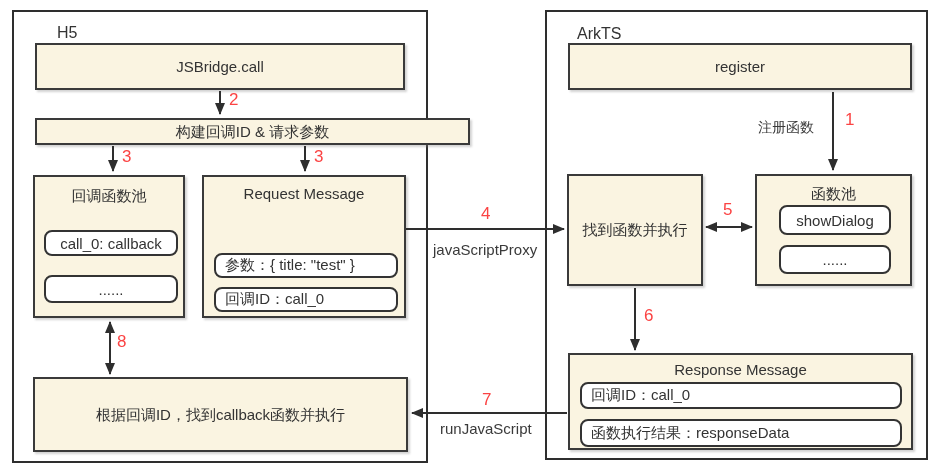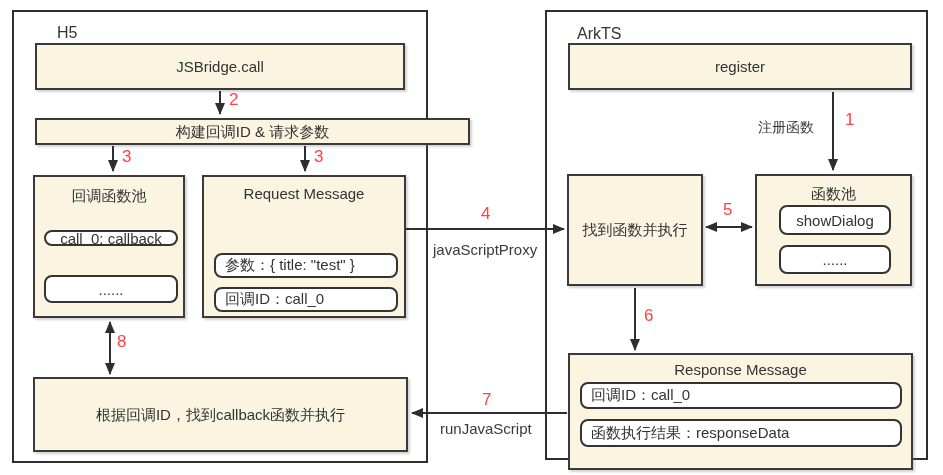"call_0: callback" div.pill { height: 16px -> 26px }
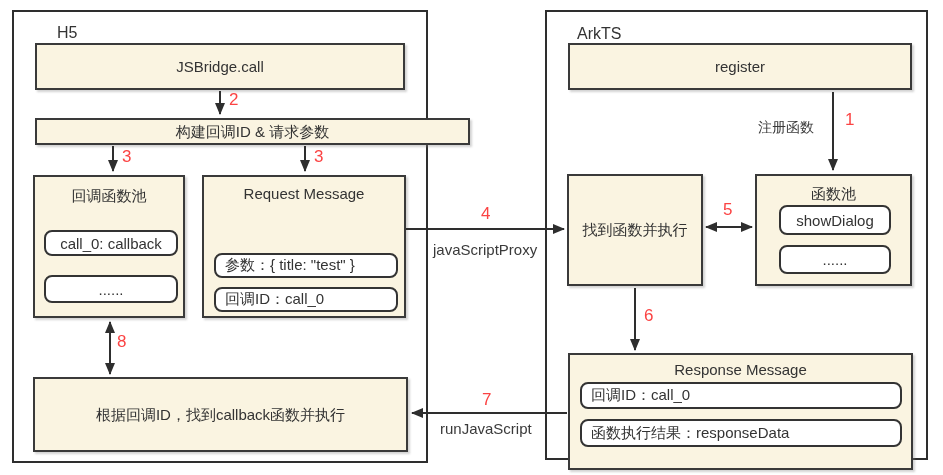"Response Message" div.group { height: 117px -> 97px }
